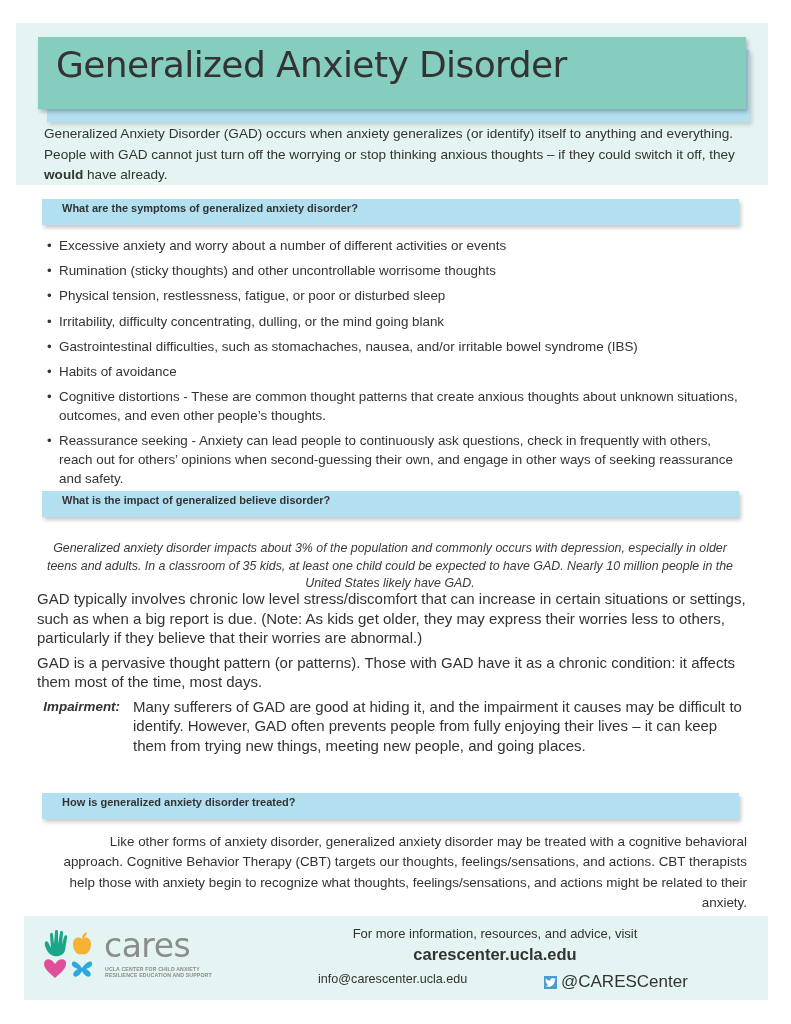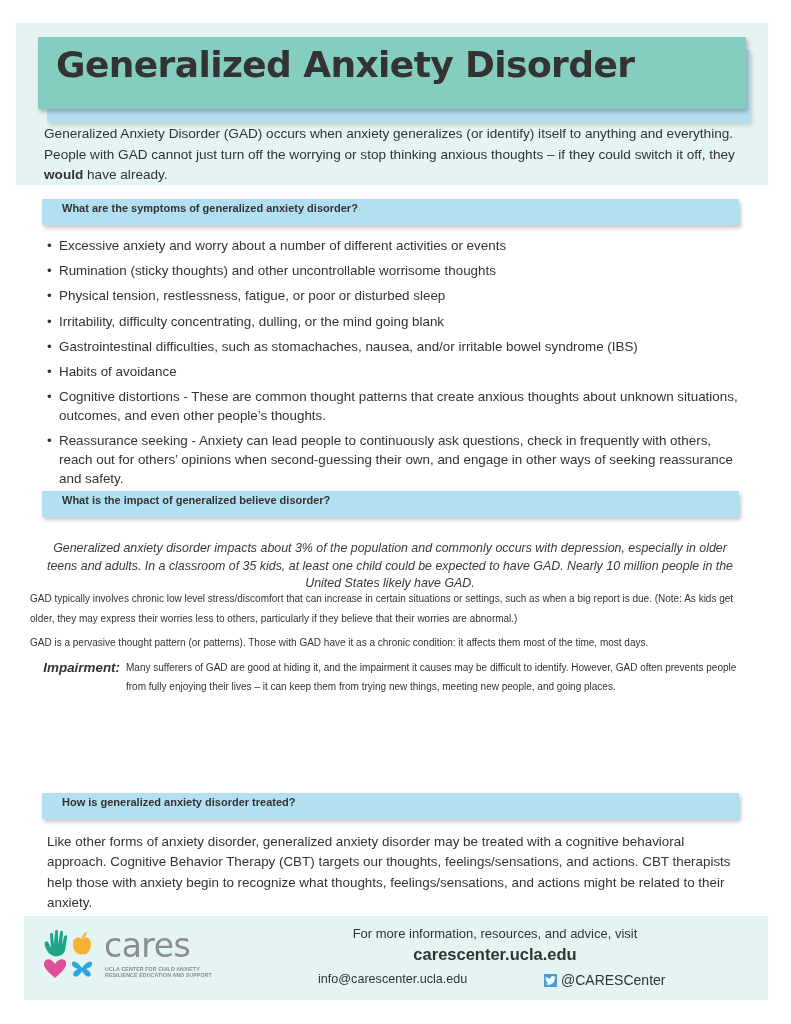"Generalized Anxiety Disorder" .title-text { font-weight: bold -> normal }
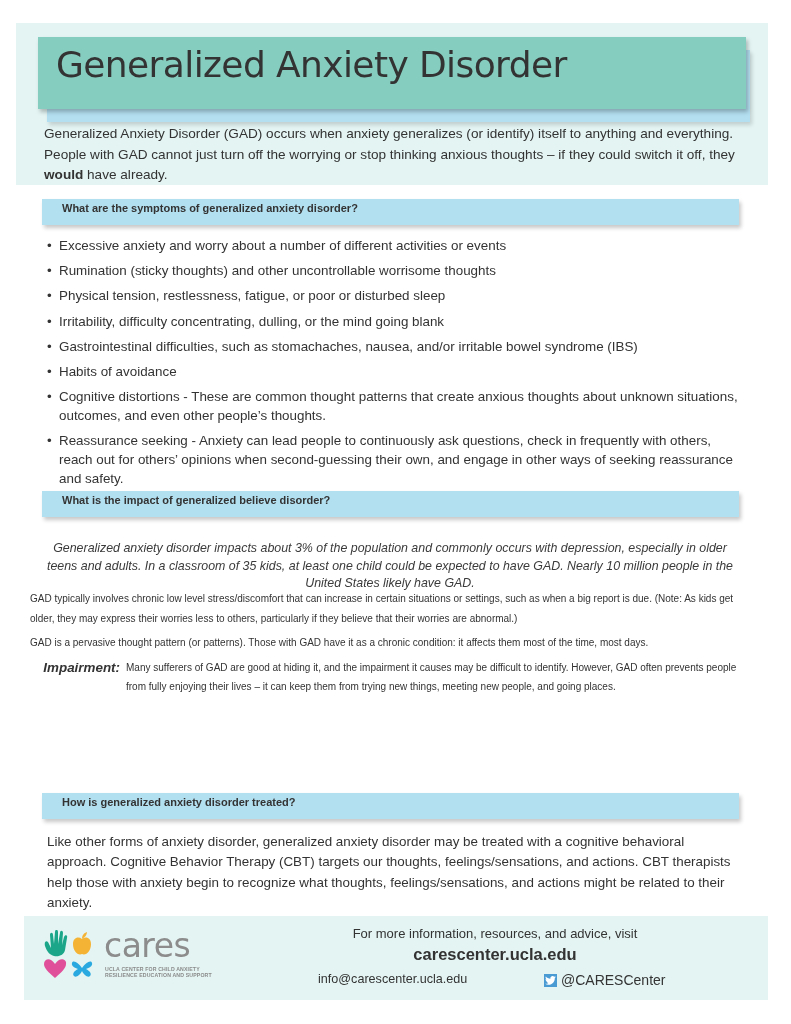"GAD typically involves chronic low" .impact-body { font-size: 10px -> 15px; margin-left: none -> 7px }
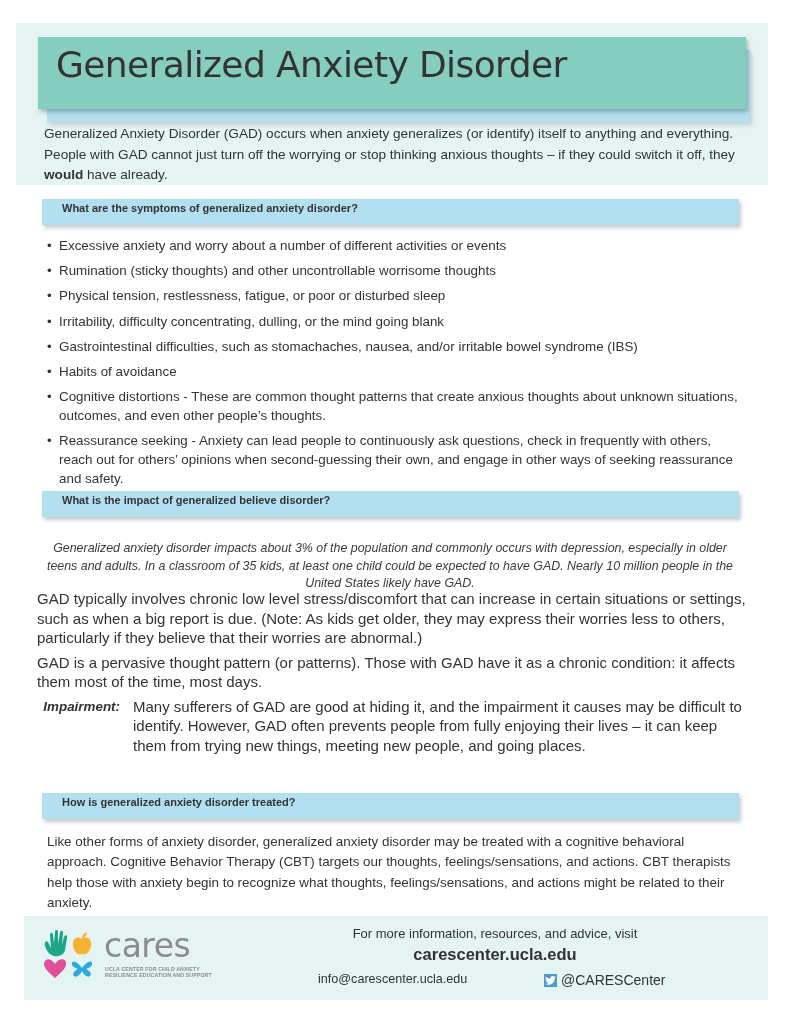"Like other forms of anxiety" .treat-text { text-align: none -> right }
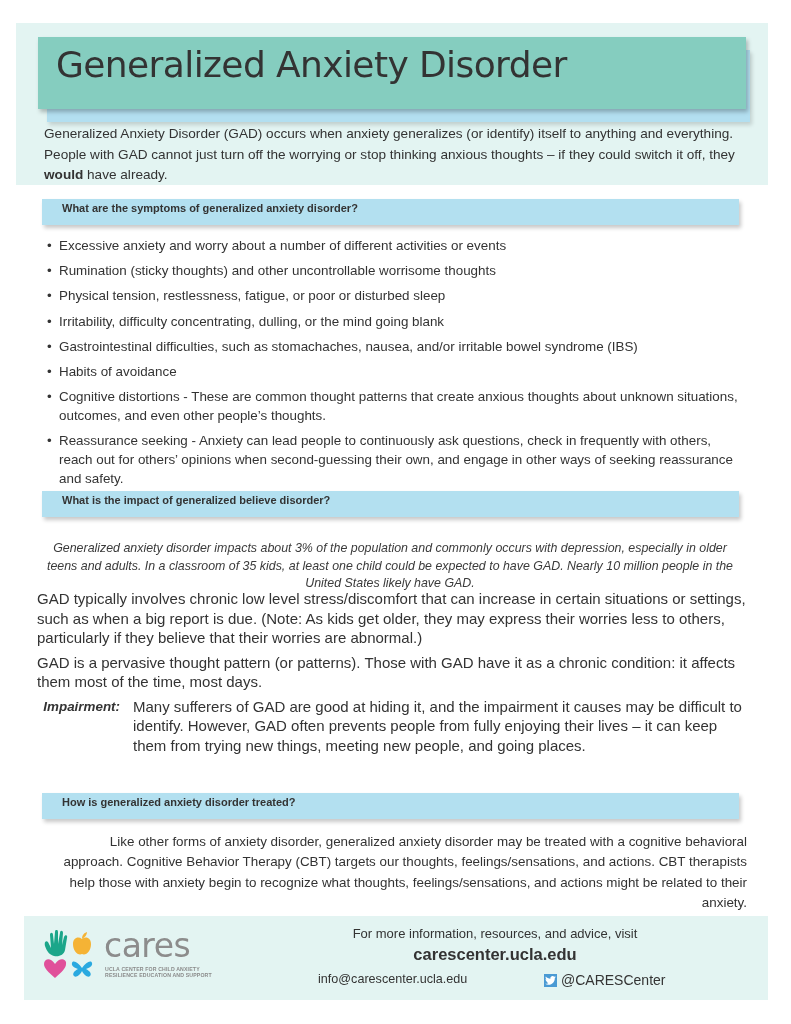"@CARESCenter" .footer-twitter { font-size: 14px -> 17px }
